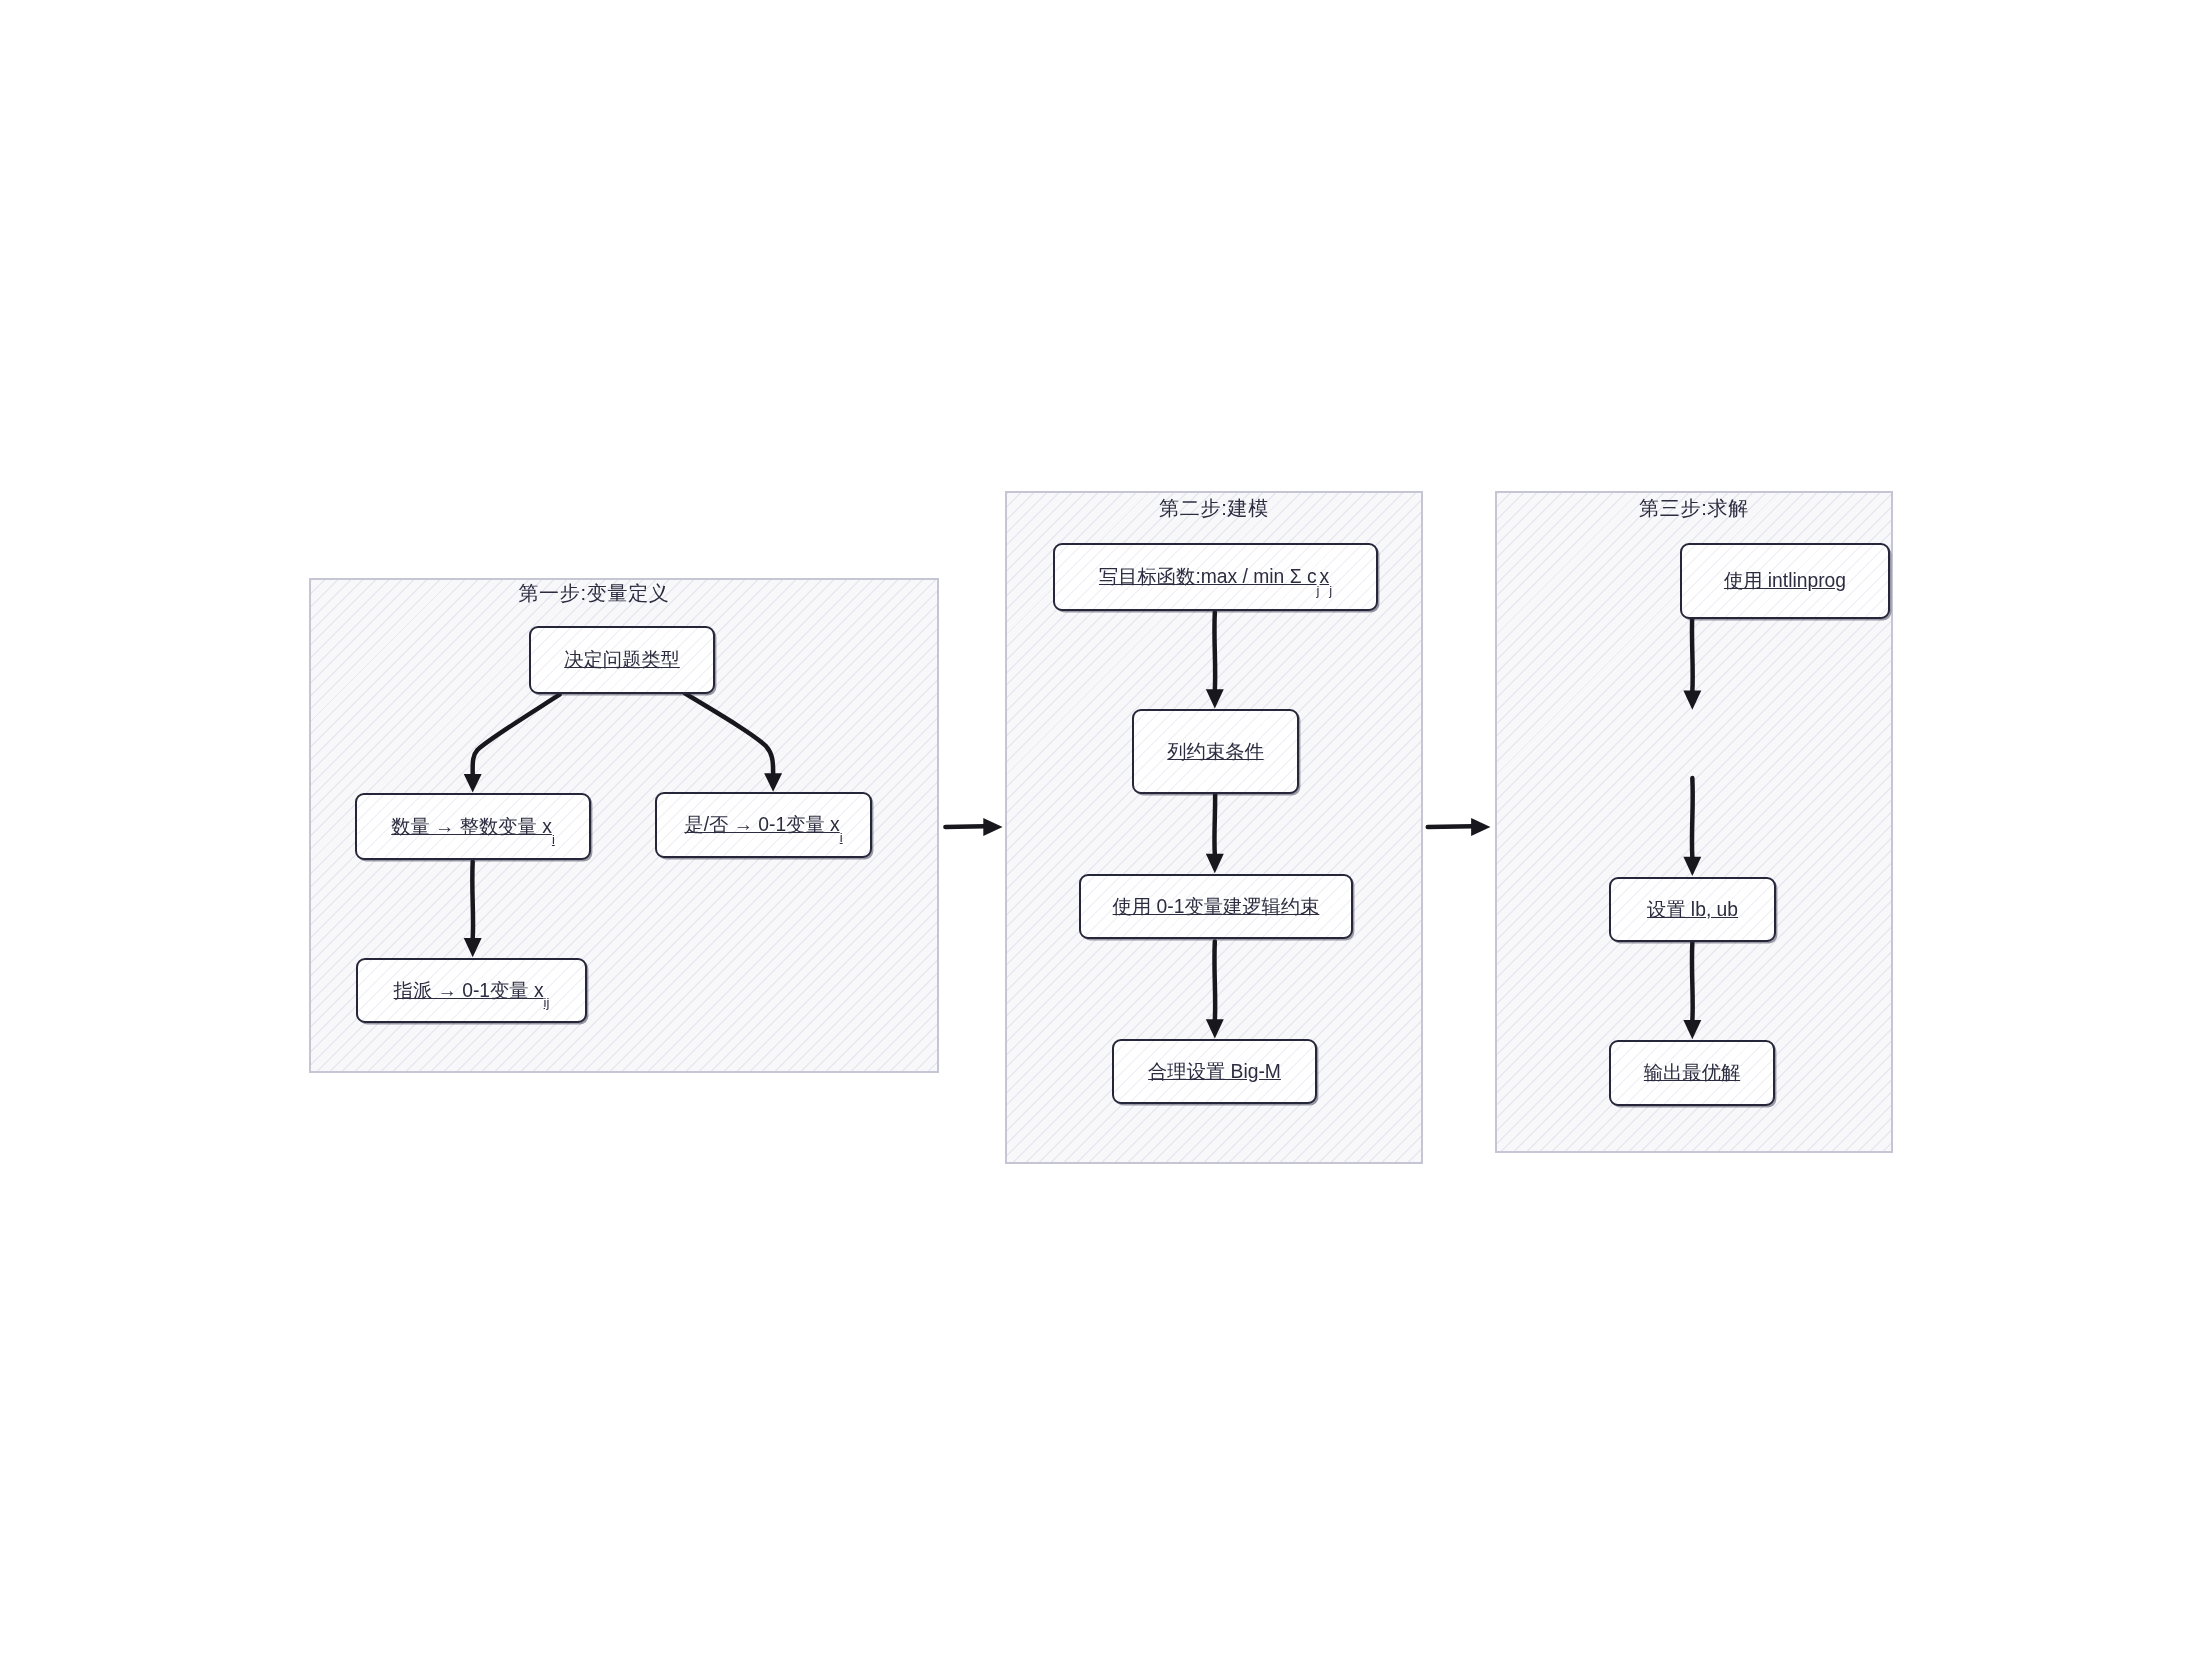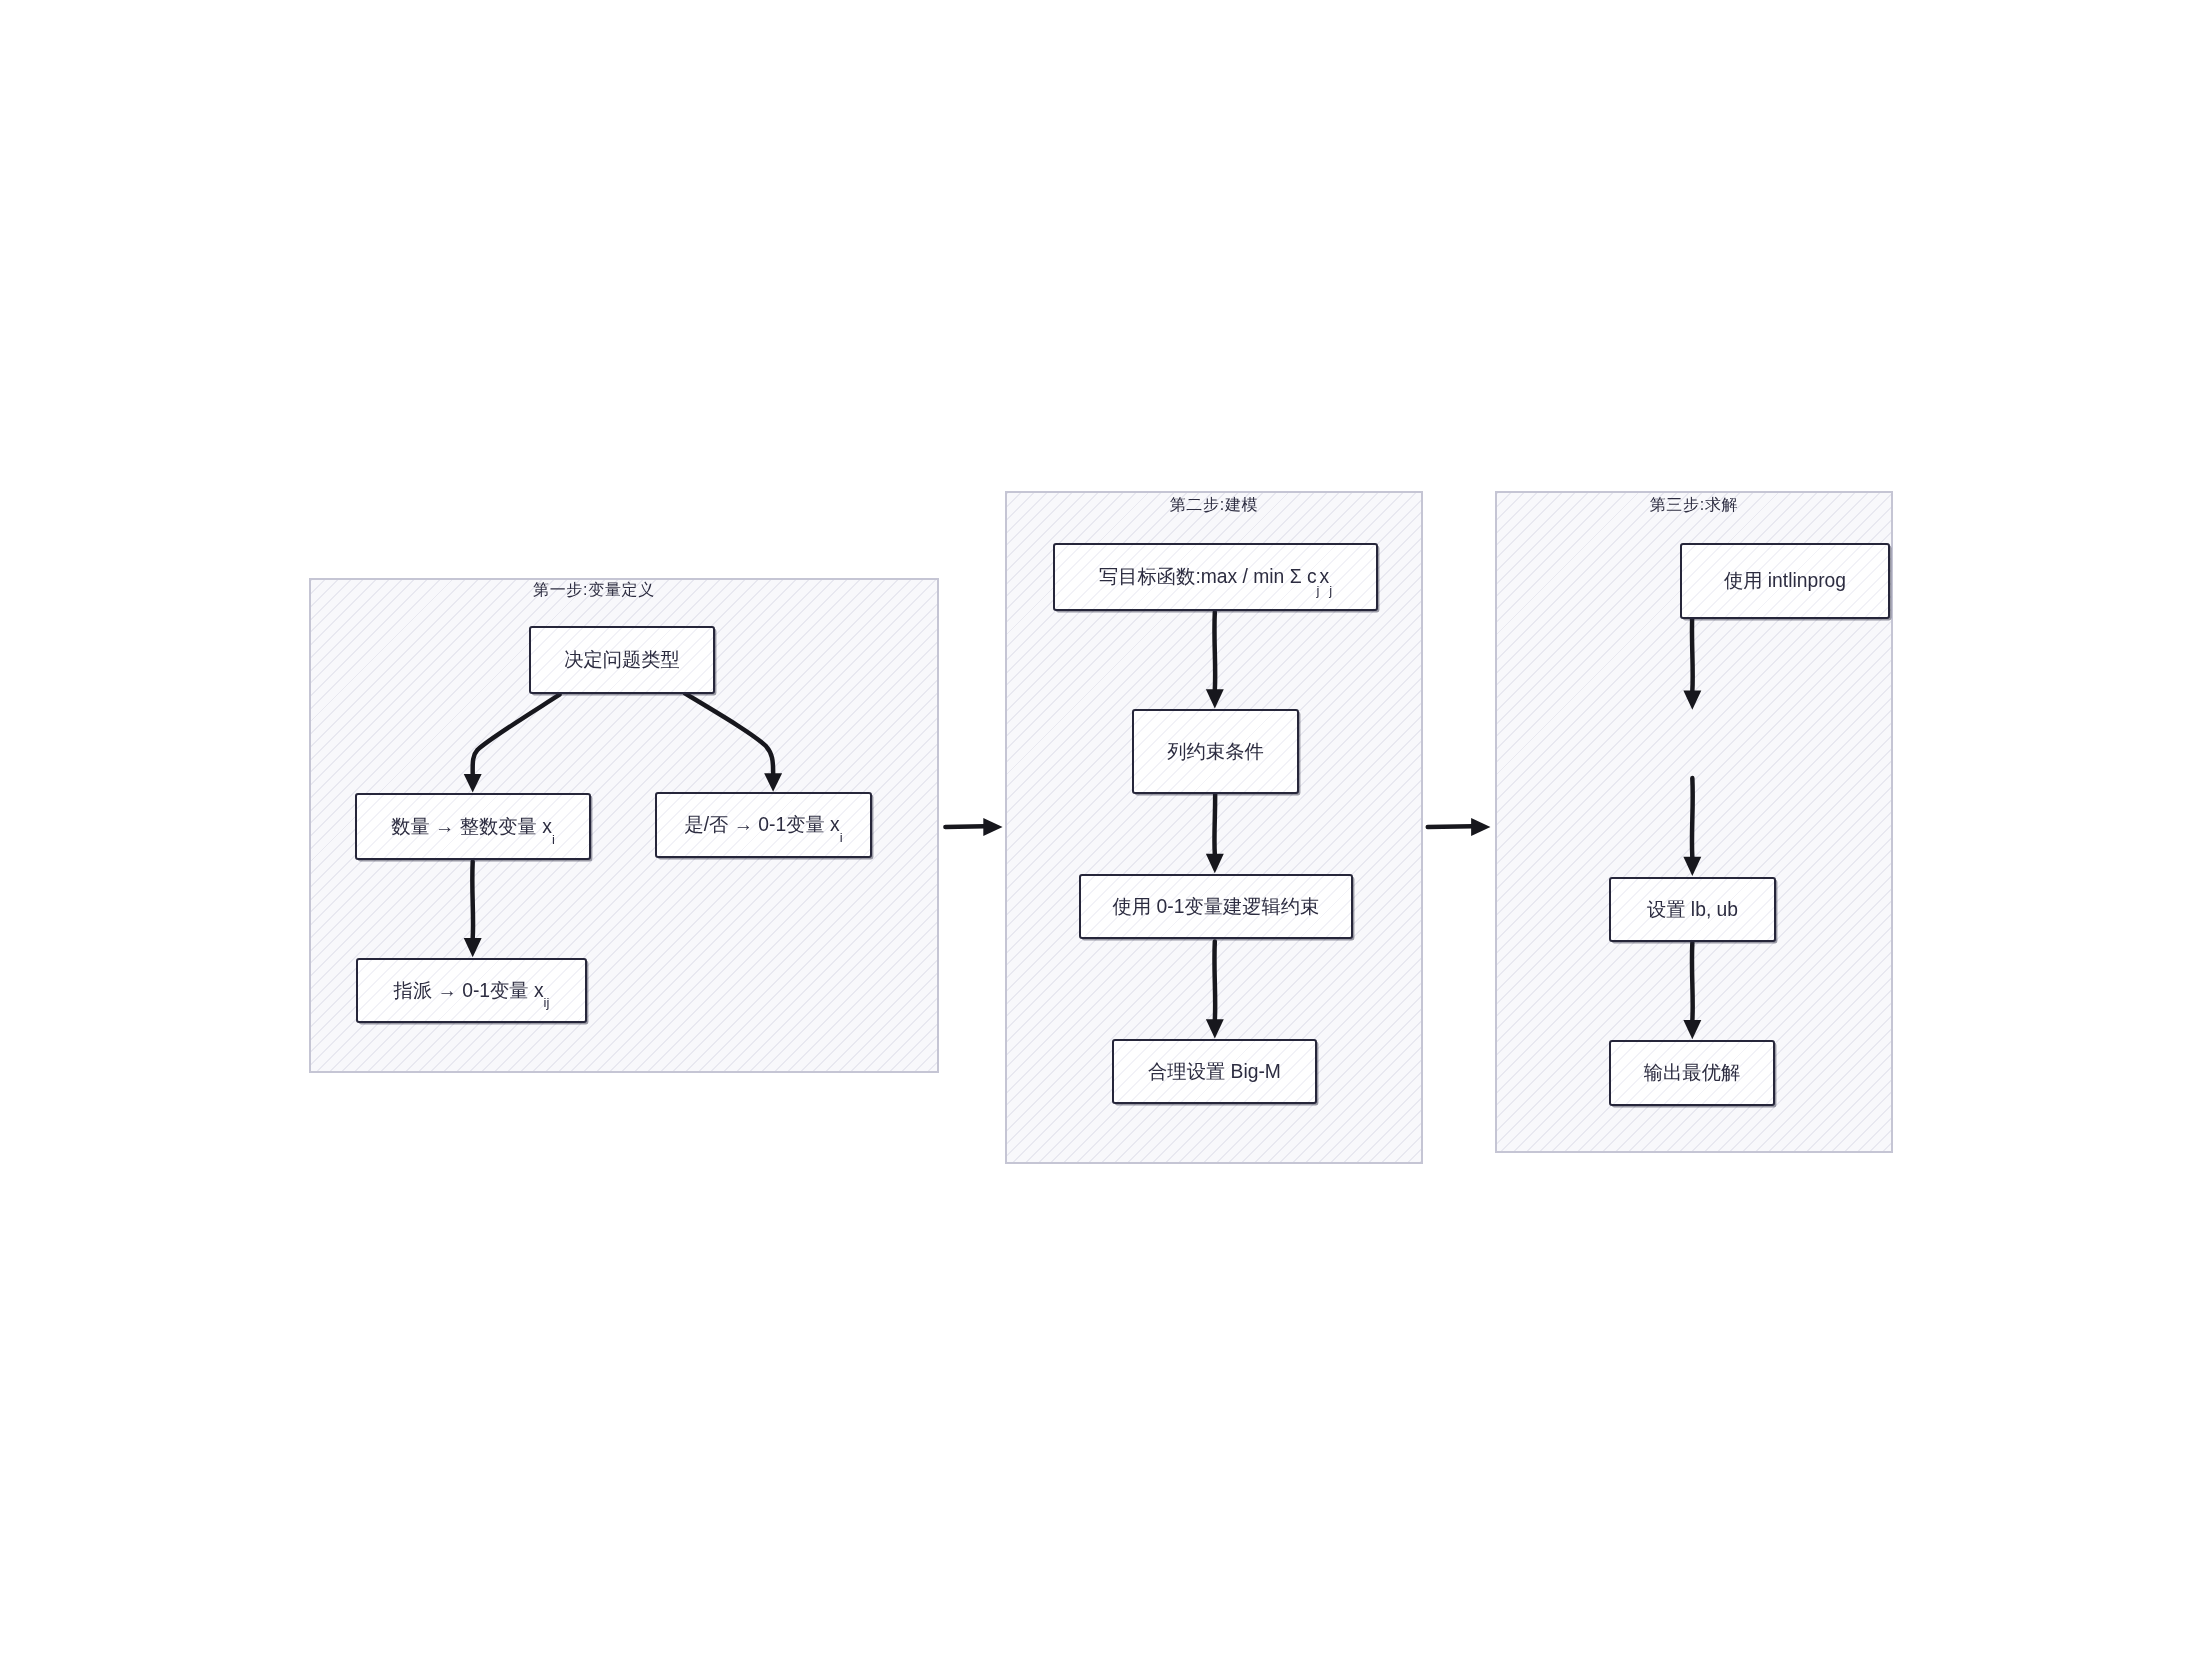"第二步:建模" .panel-title { font-size: 16px -> 20px }
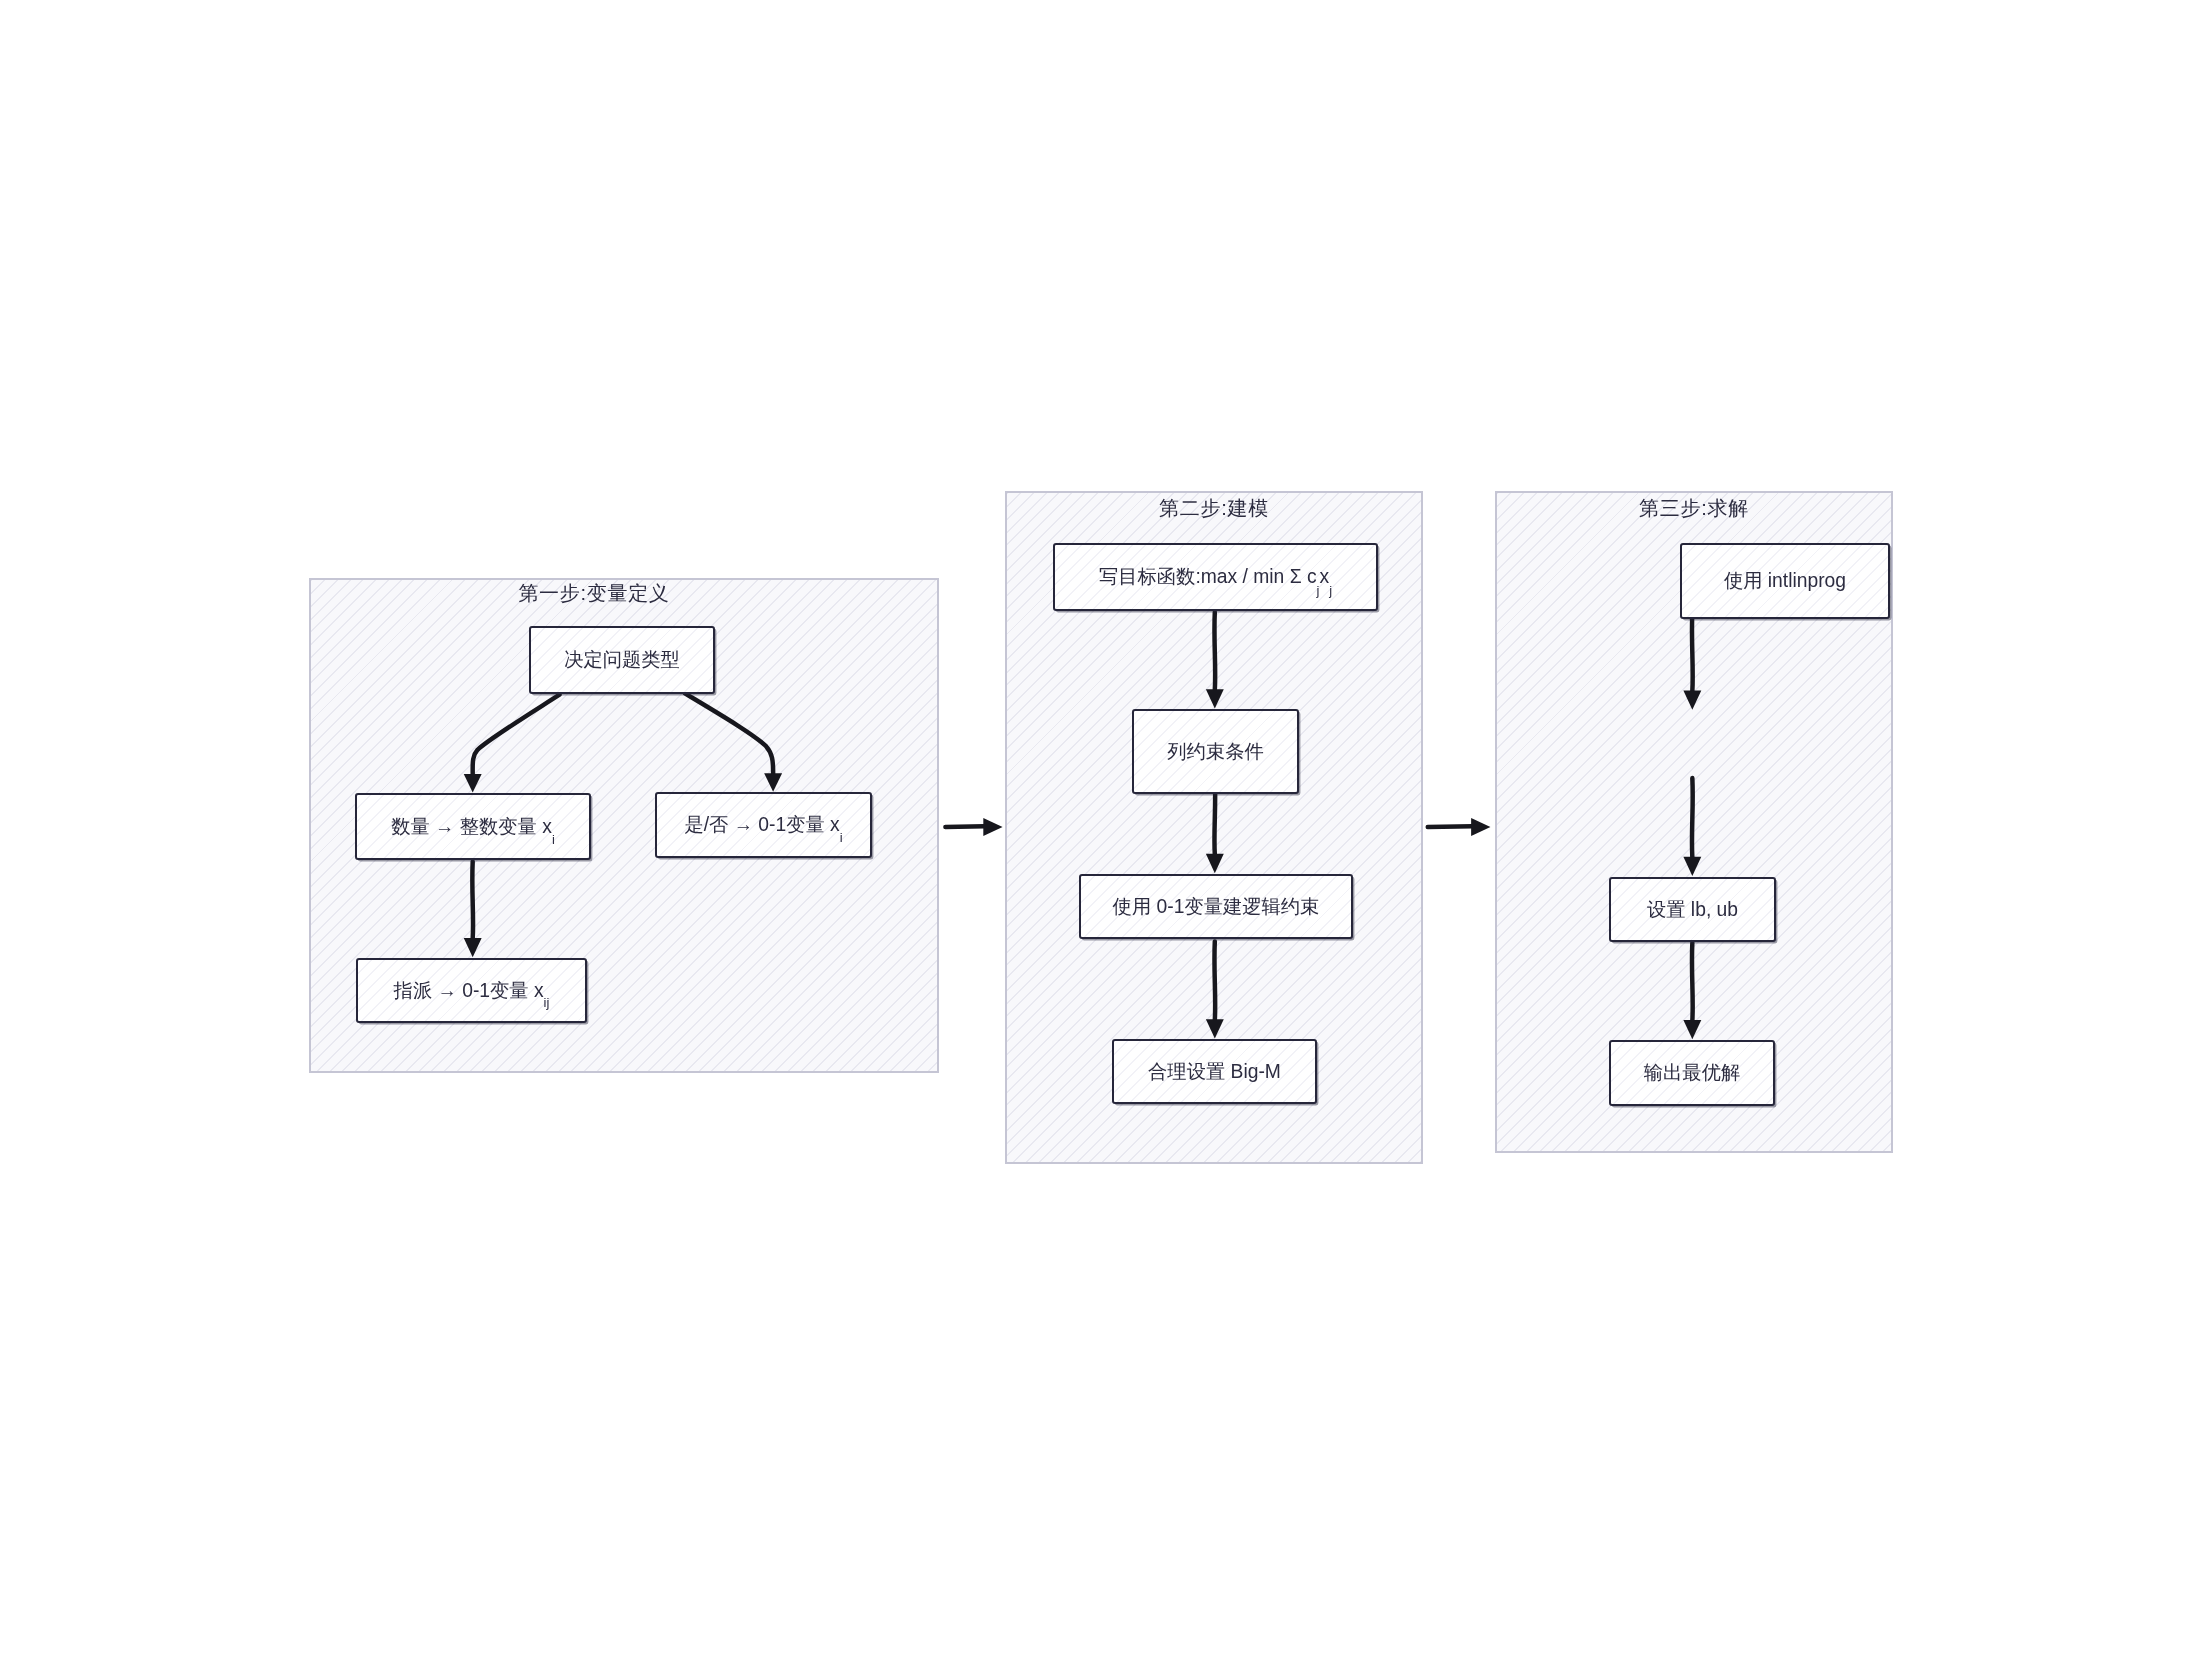"写目标函数:max / min Σ c" .node { border-radius: 3px -> 9px; text-decoration: none -> underline }
